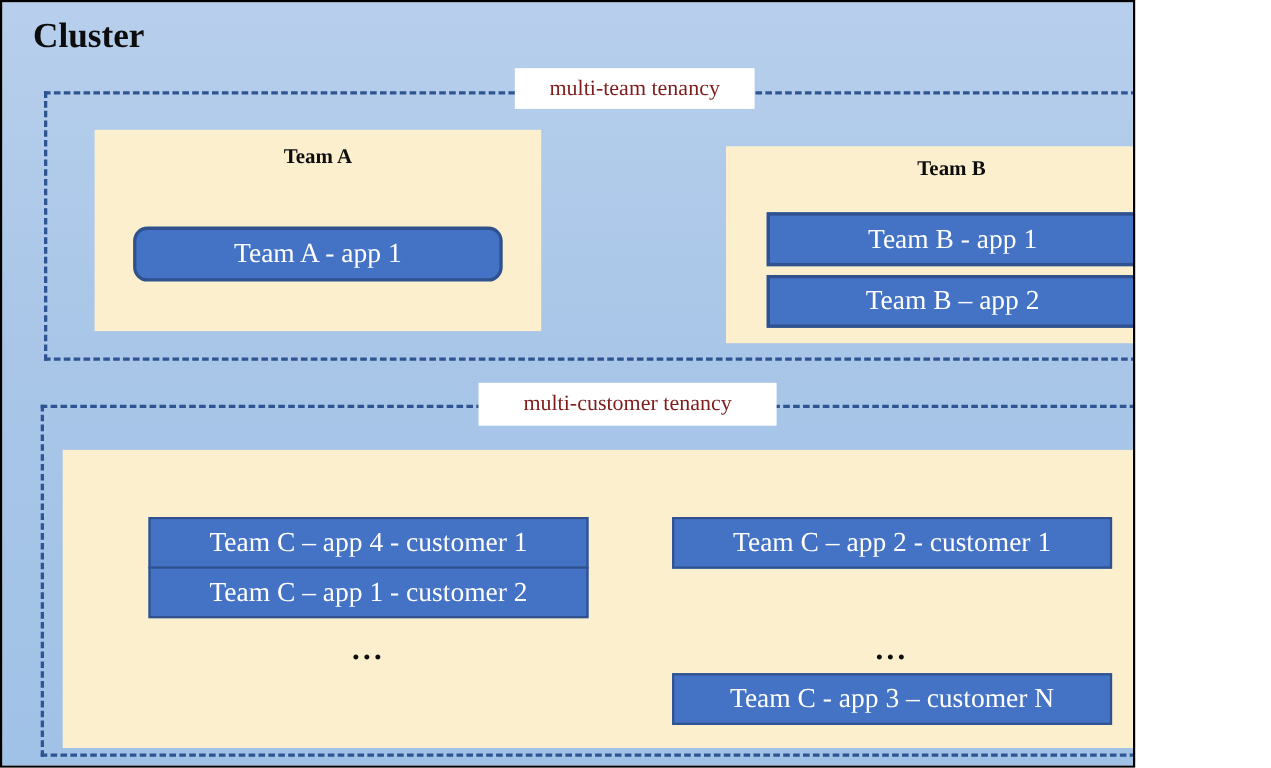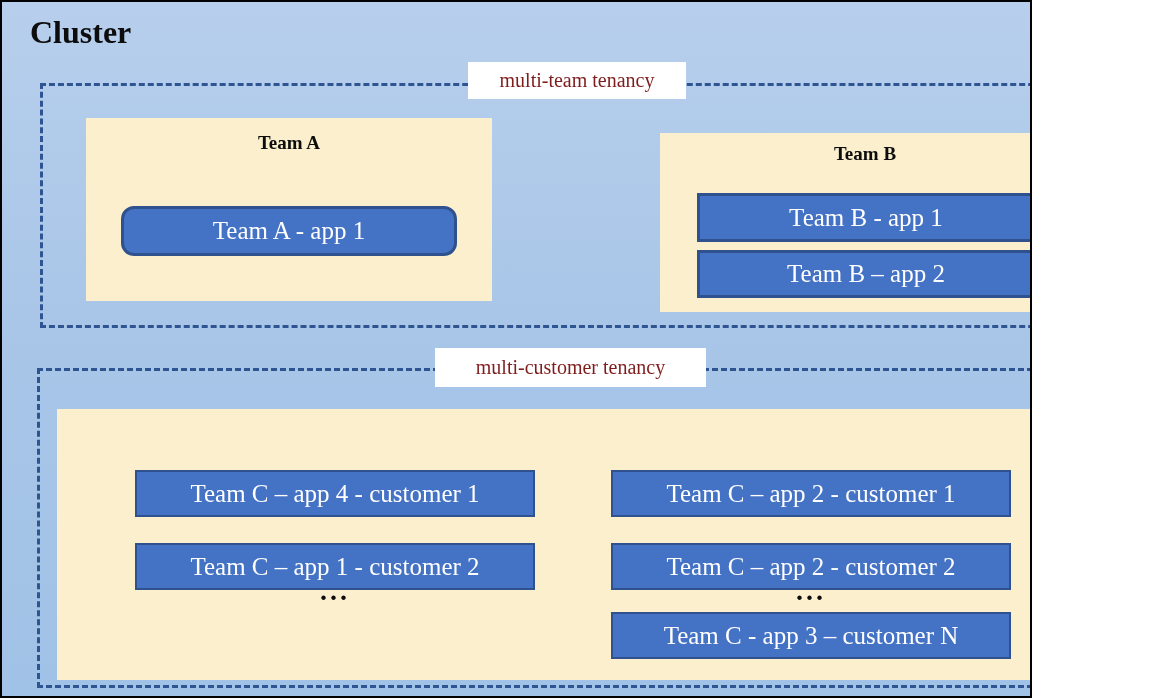"Team C – app 1" .row-2 { top: 134px -> 106px }
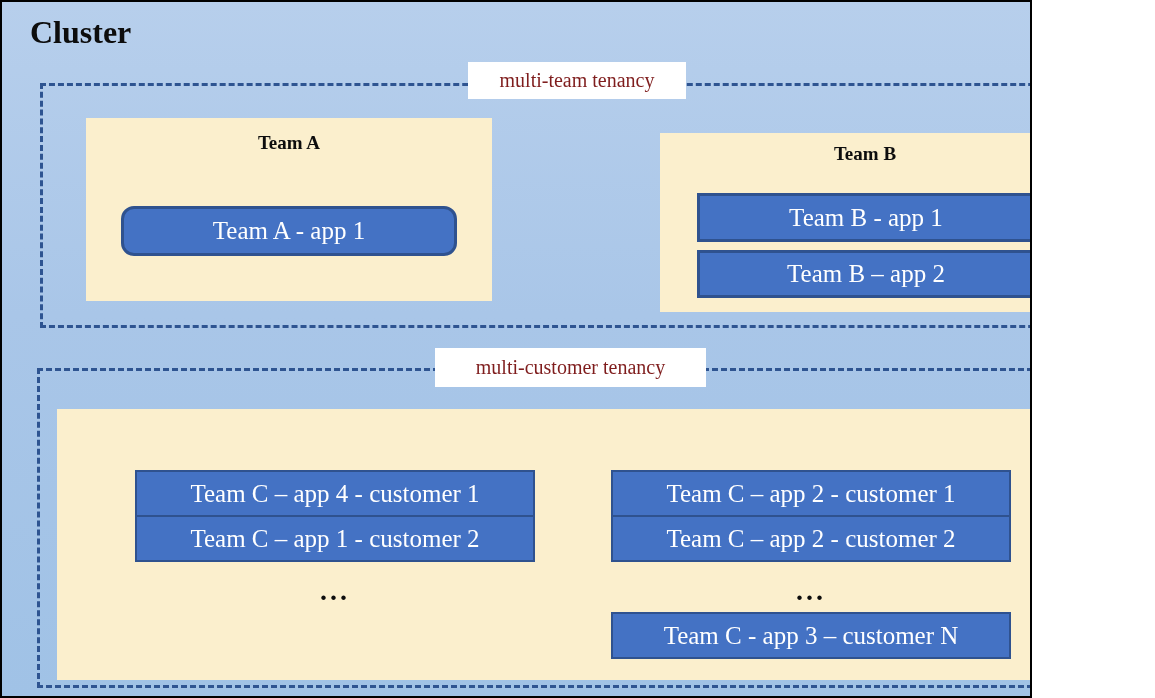"Team C – app 2 - customer 2" div.crow { html: <div>Team C – app 2 - customer 2</div> -> none }
